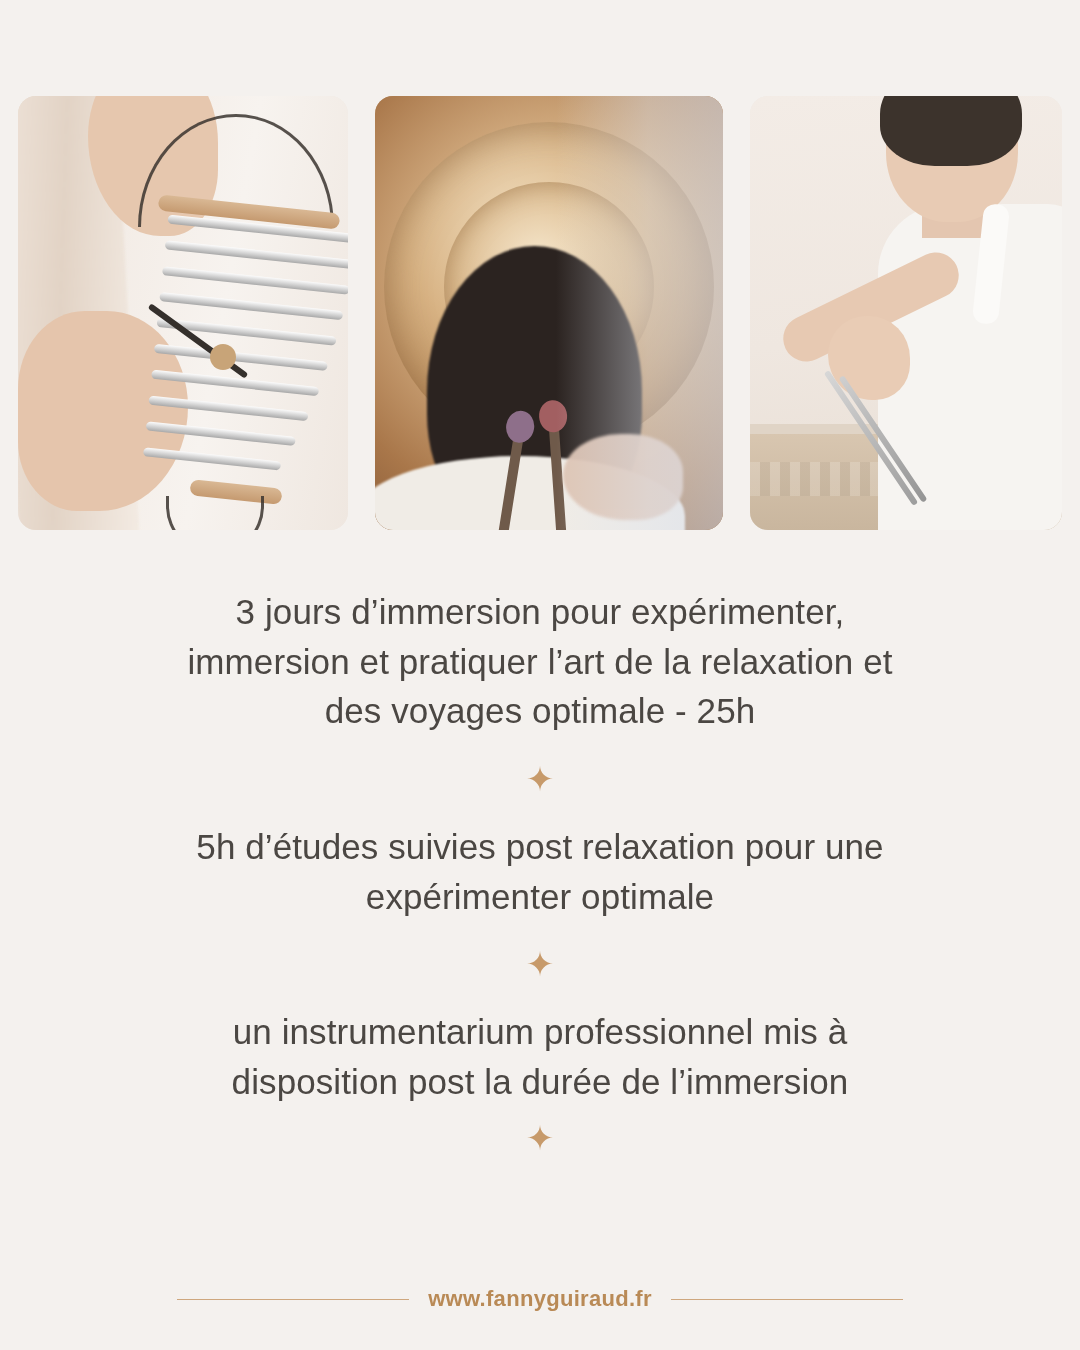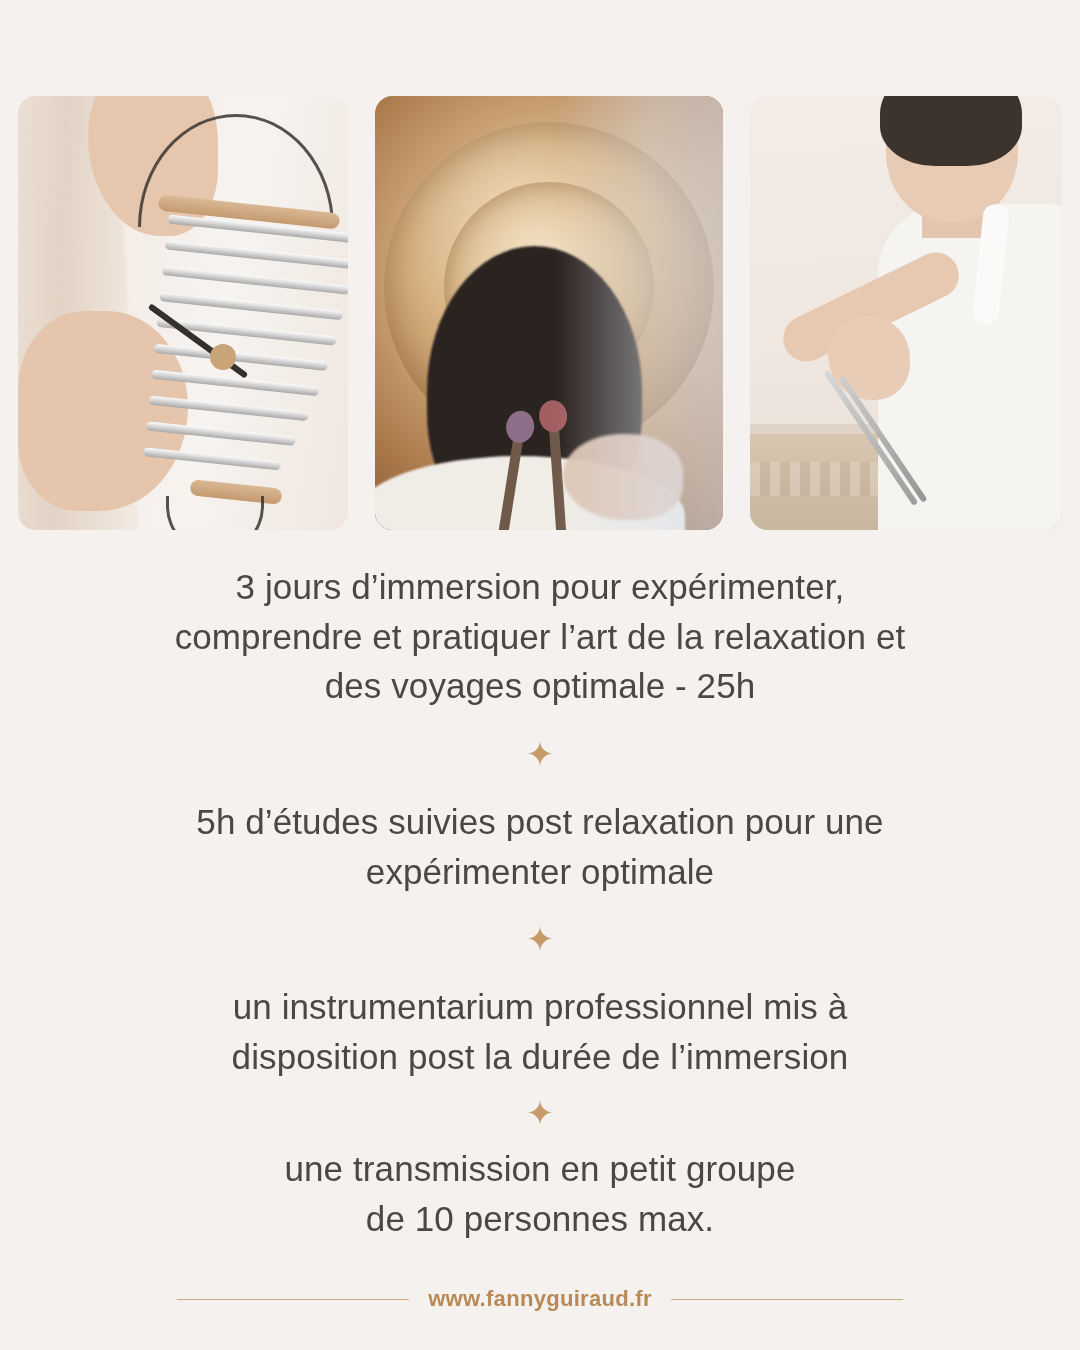"3 jours d’immersion pour expérimenter," .para.b1 { margin-top: 2px -> 27px }
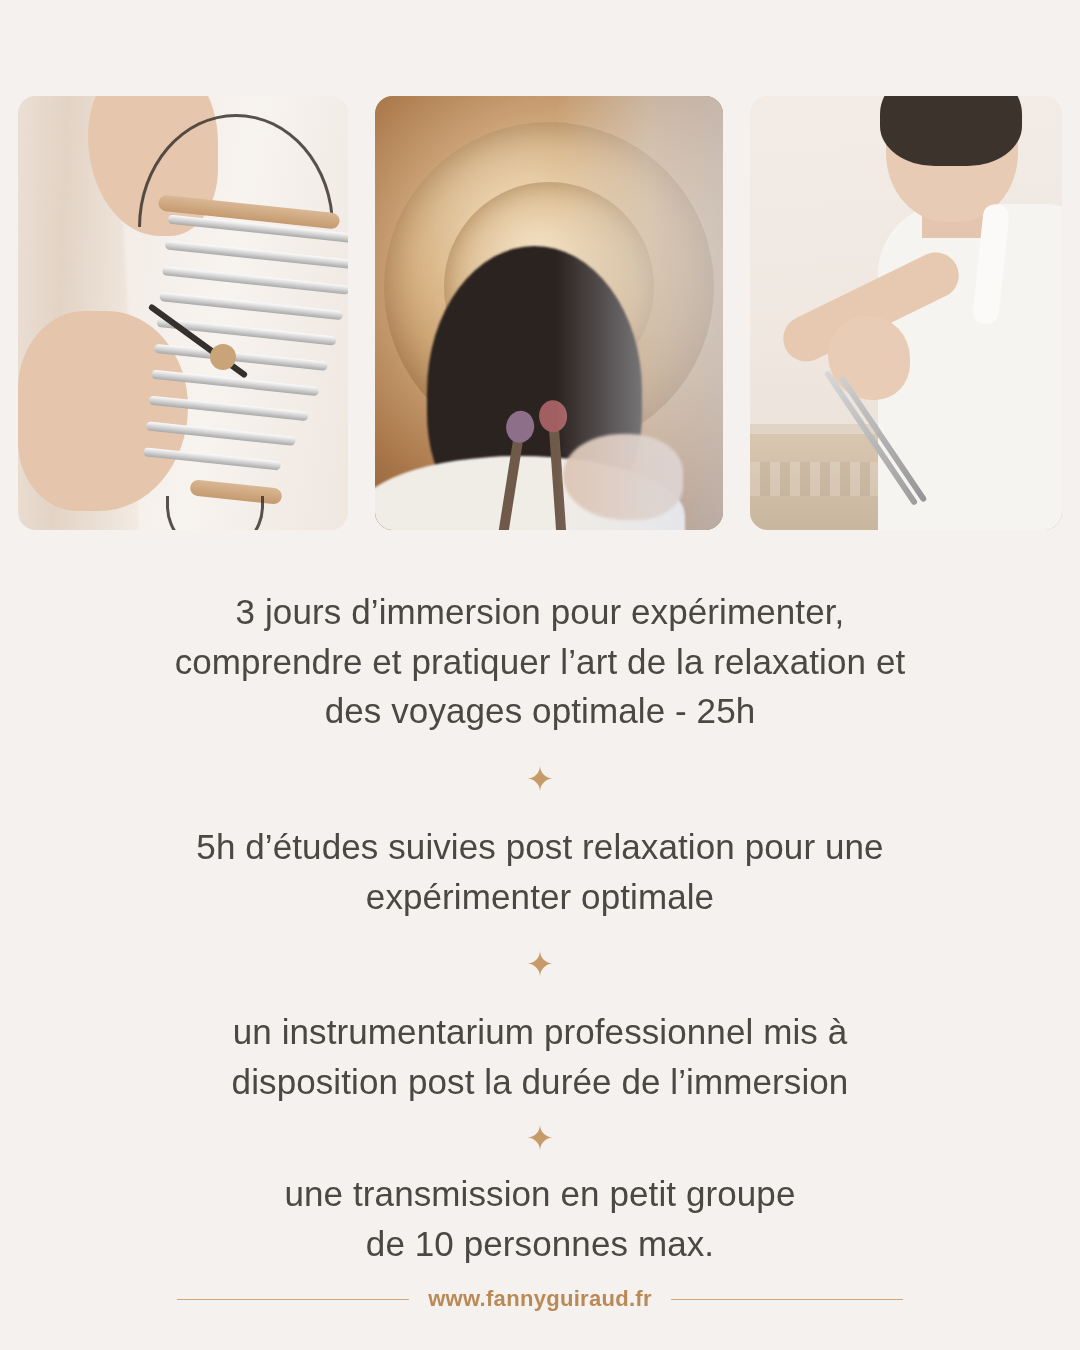"comprendre et pratiquer l’art de" div { text: comprendre -> immersion }
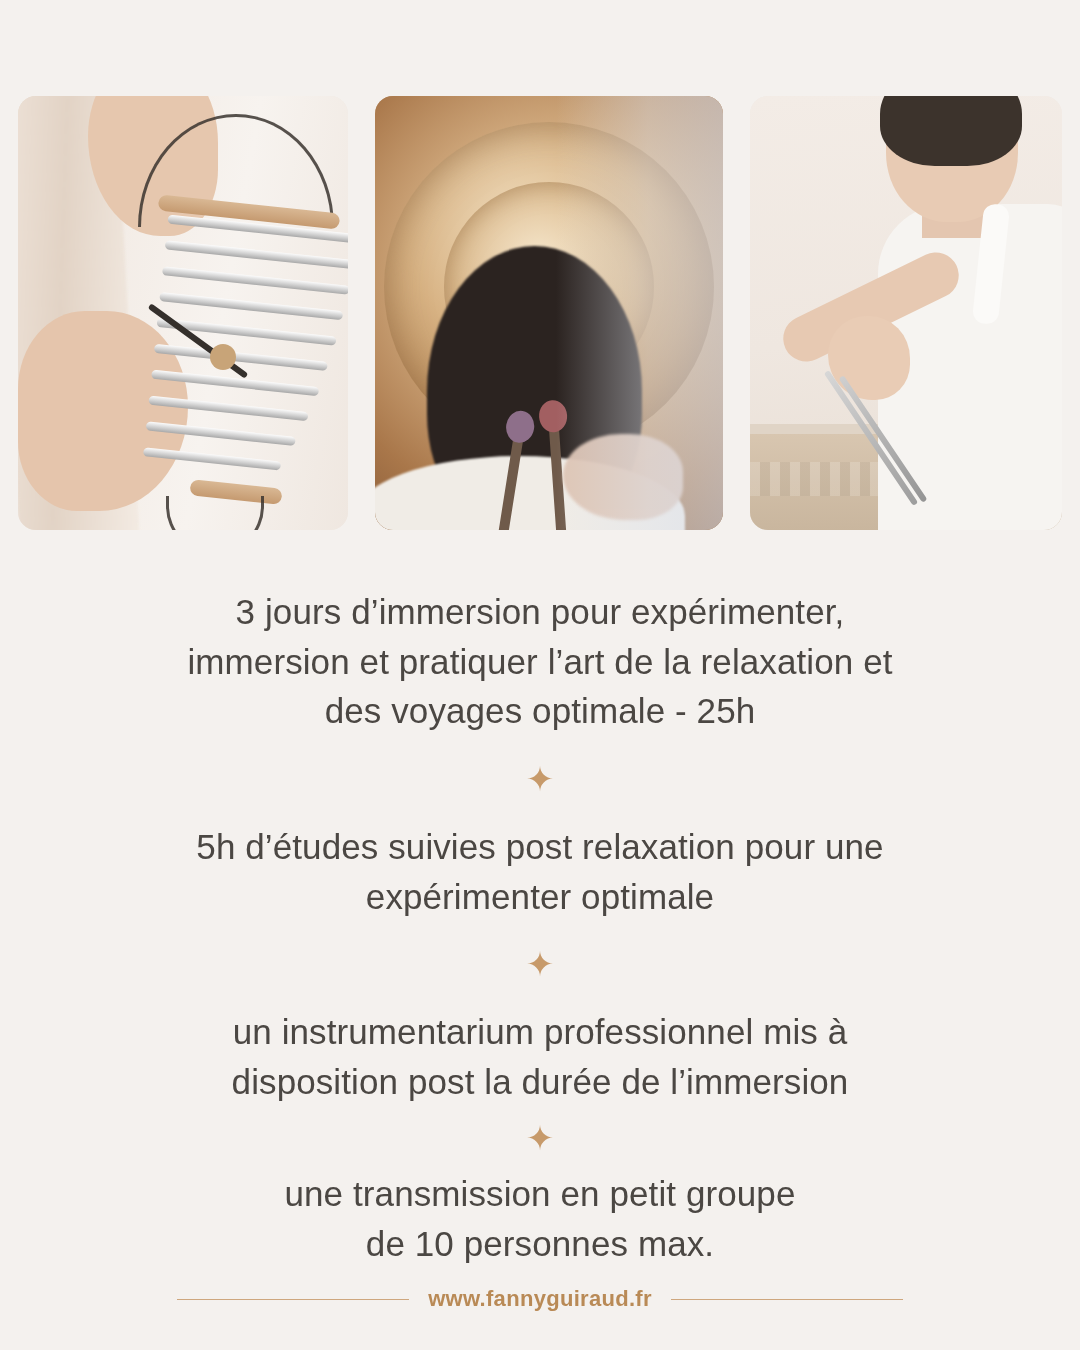"une transmission en petit groupe" div.para { html: <div> <div>une transmission en petit groupe</div> <div>de 10 personnes max.</div> </div> -> none }
